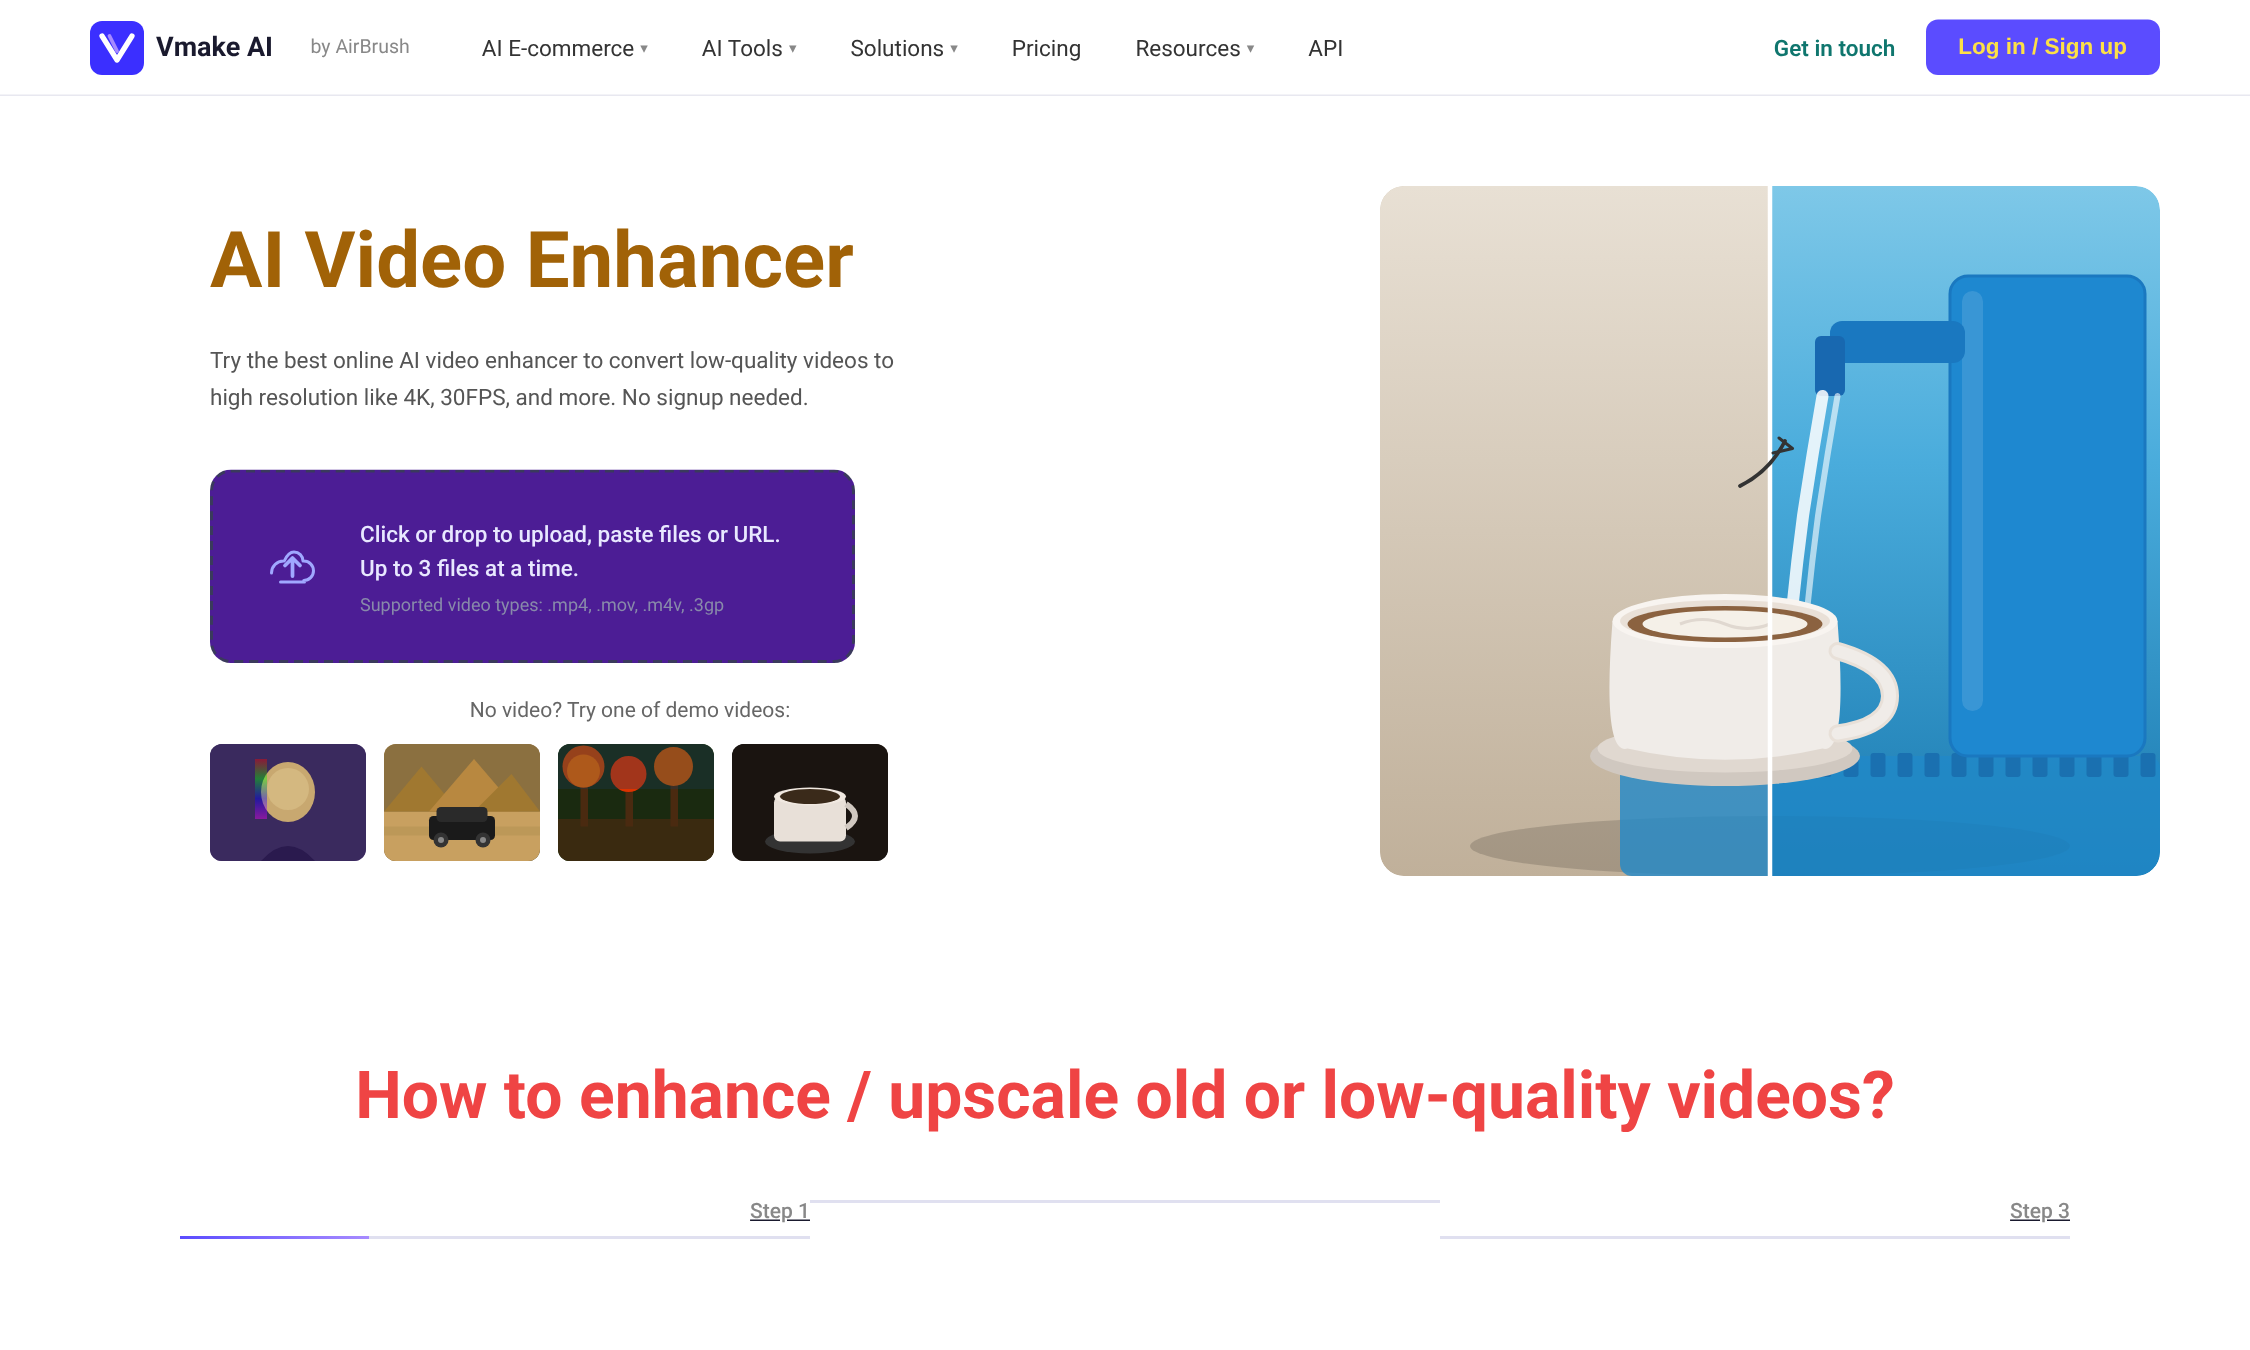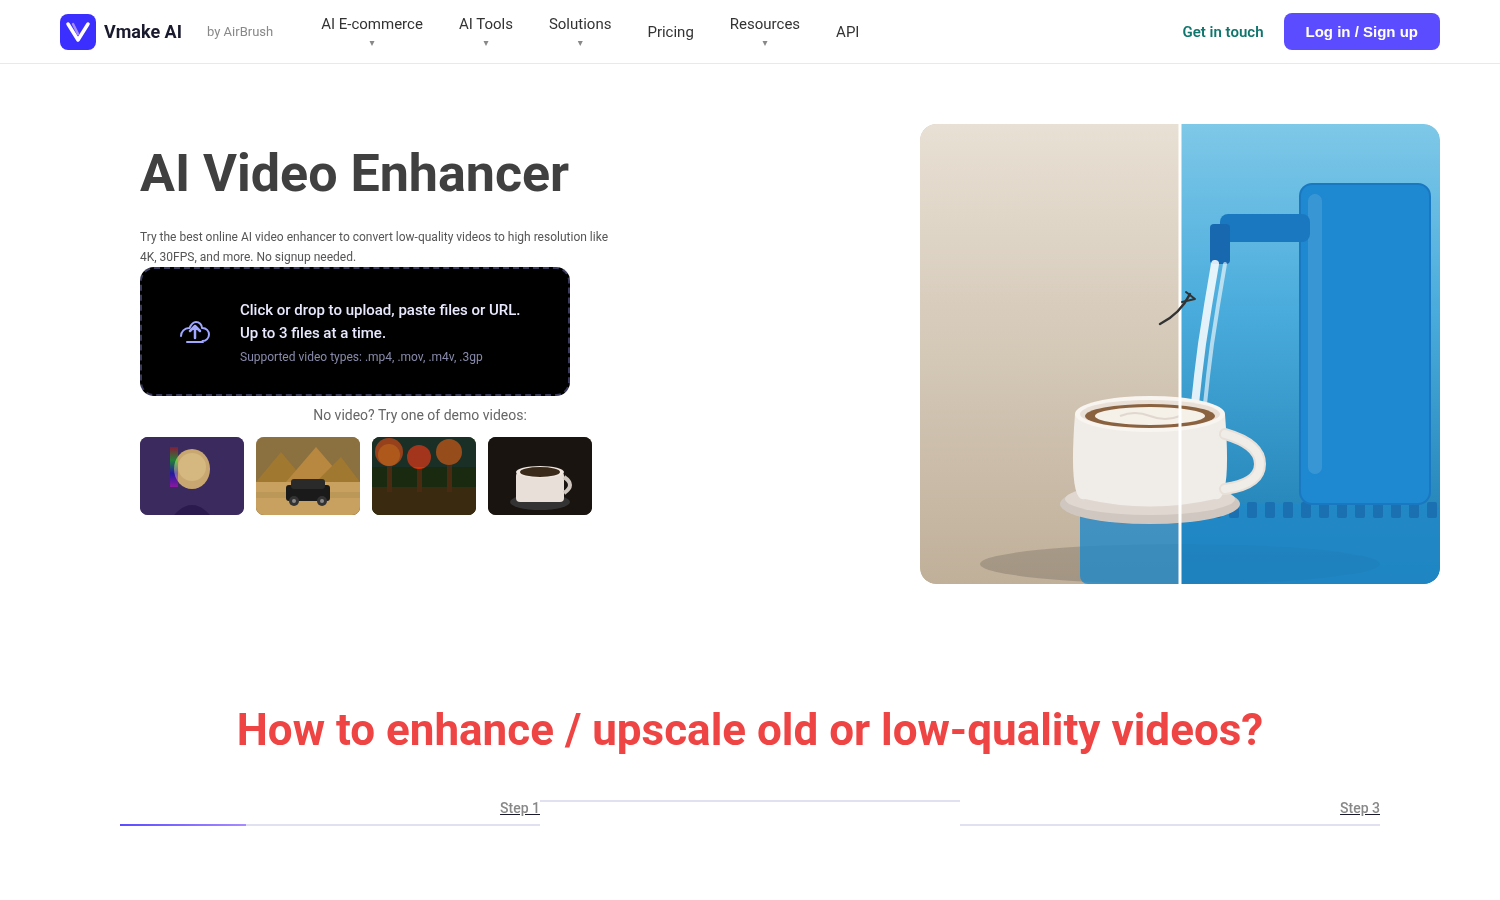"AI E-commerce" .nav-link { flex-direction: column -> none }
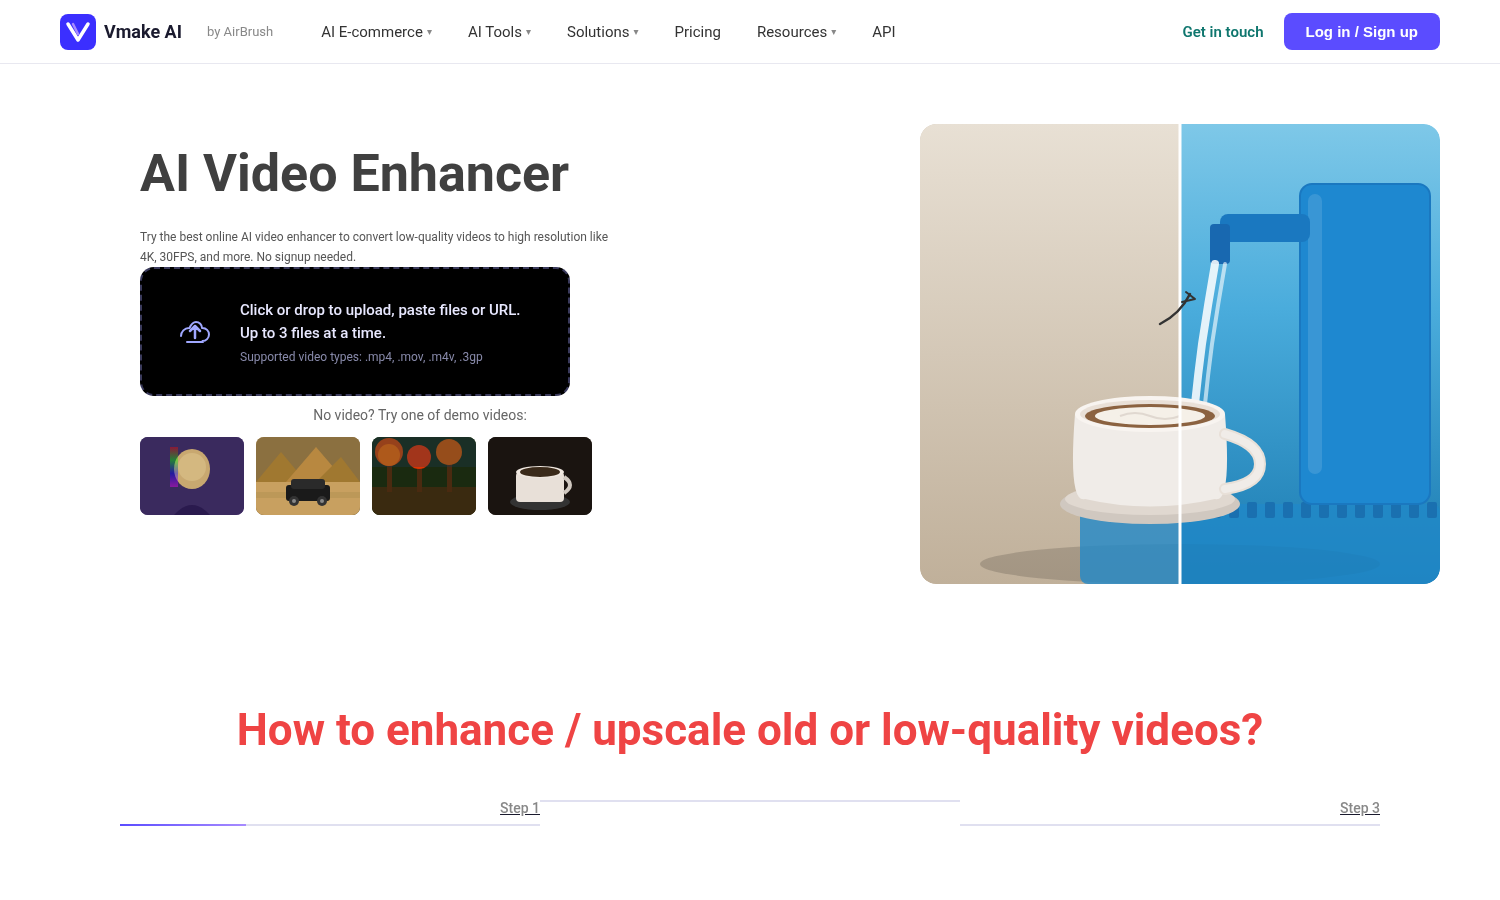"Log in / Sign up" .btn-login { color: #ffffff -> #fde047 }
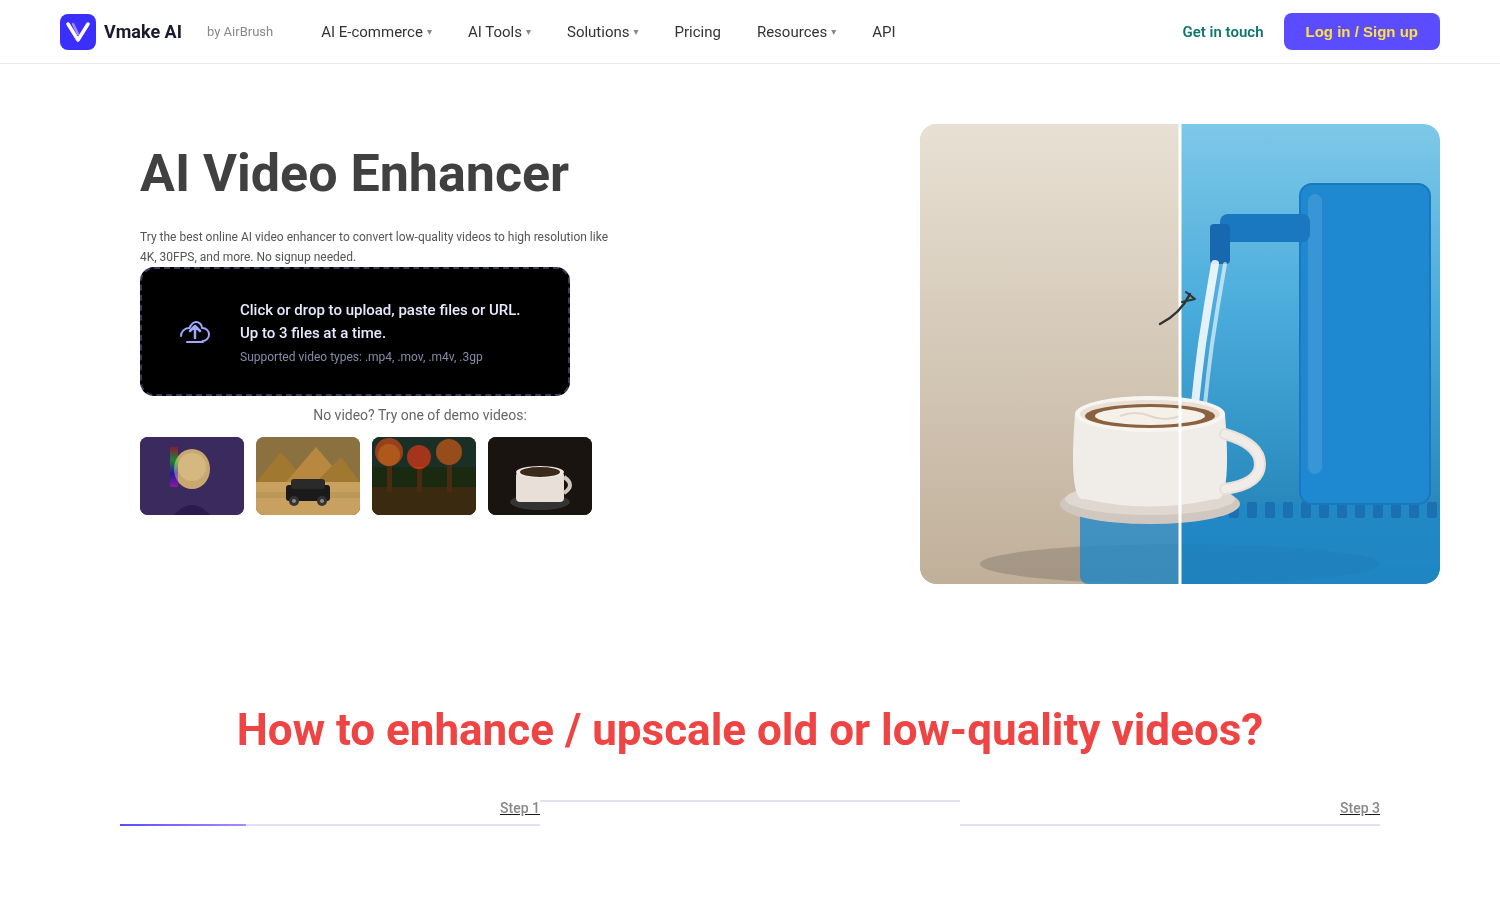"AI Video Enhancer" .hero-title { color: #404040 -> #a16207 }
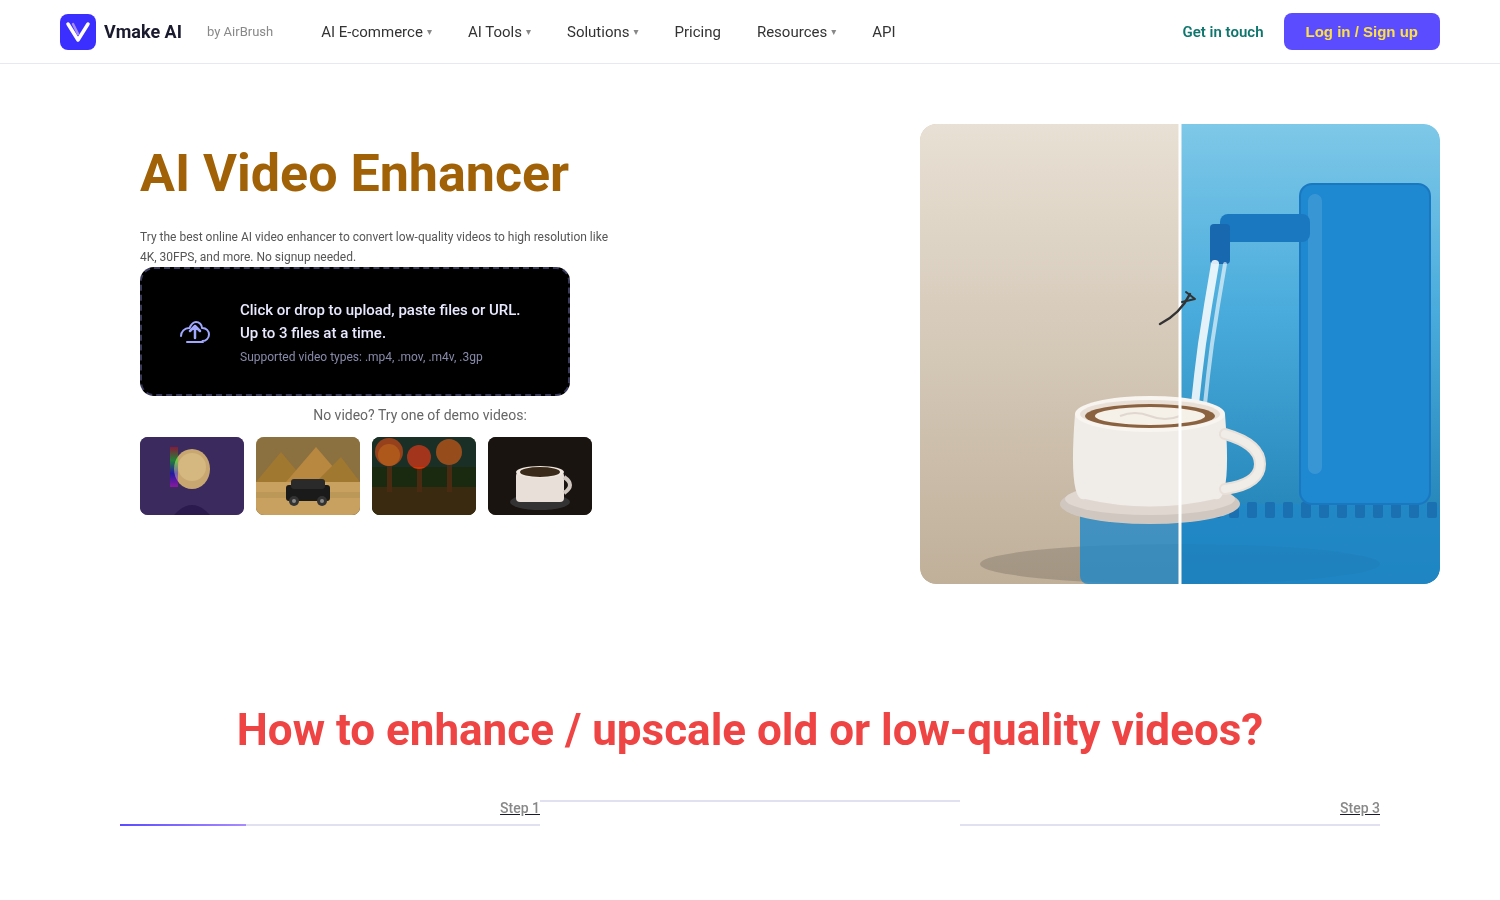"Try the best online AI" .hero-subtitle { font-size: 12px -> 15px; margin-bottom: none -> 36px }
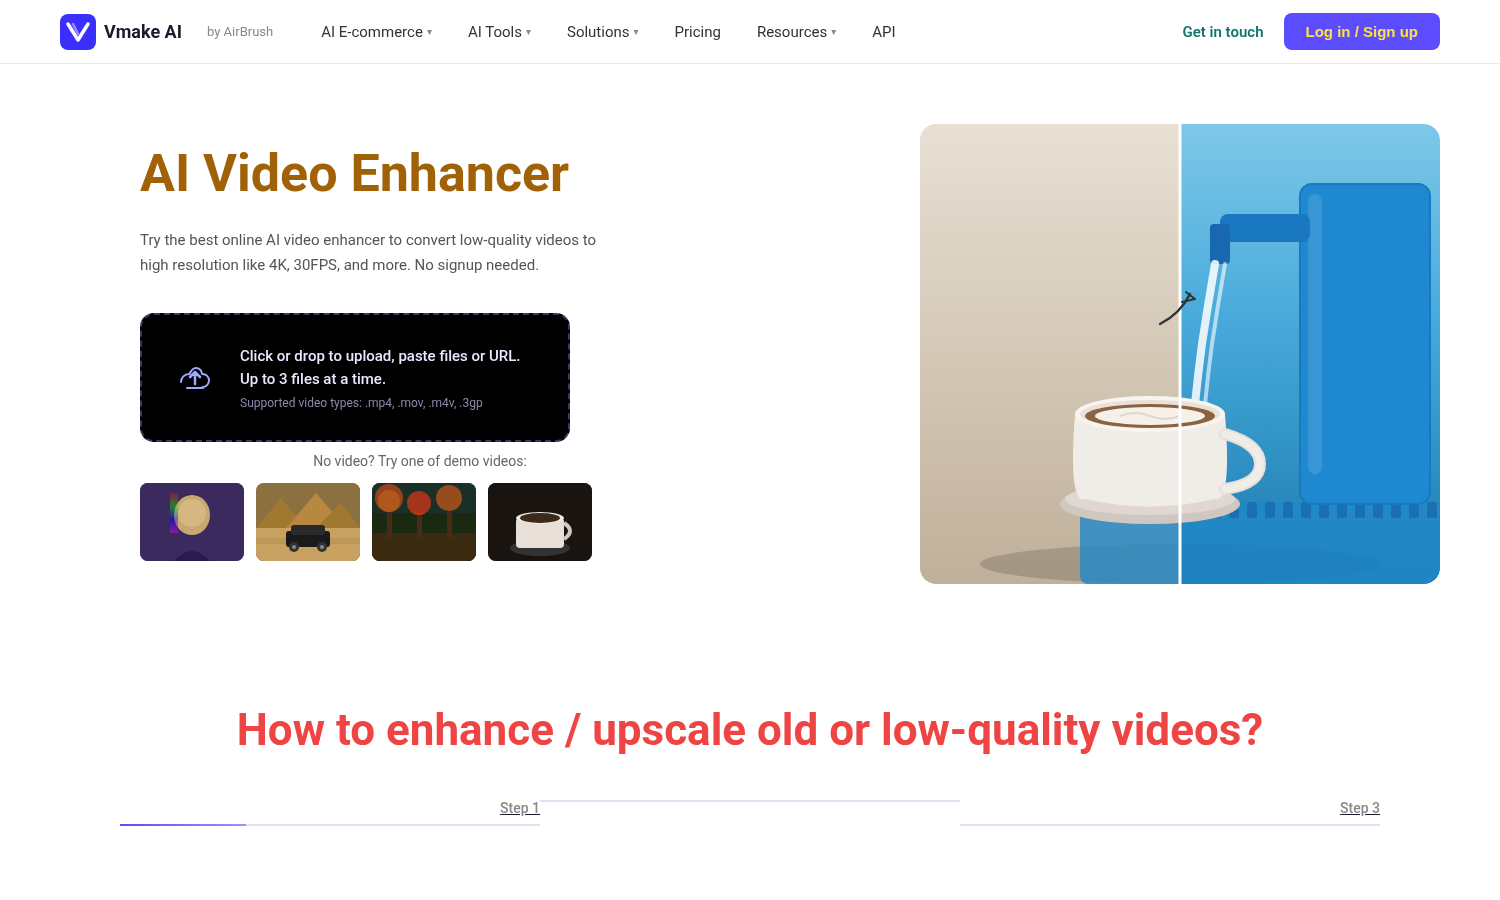"Click or drop to upload," .upload-box { background: #000000 -> #4c1d95; margin-bottom: 11px -> 24px }
